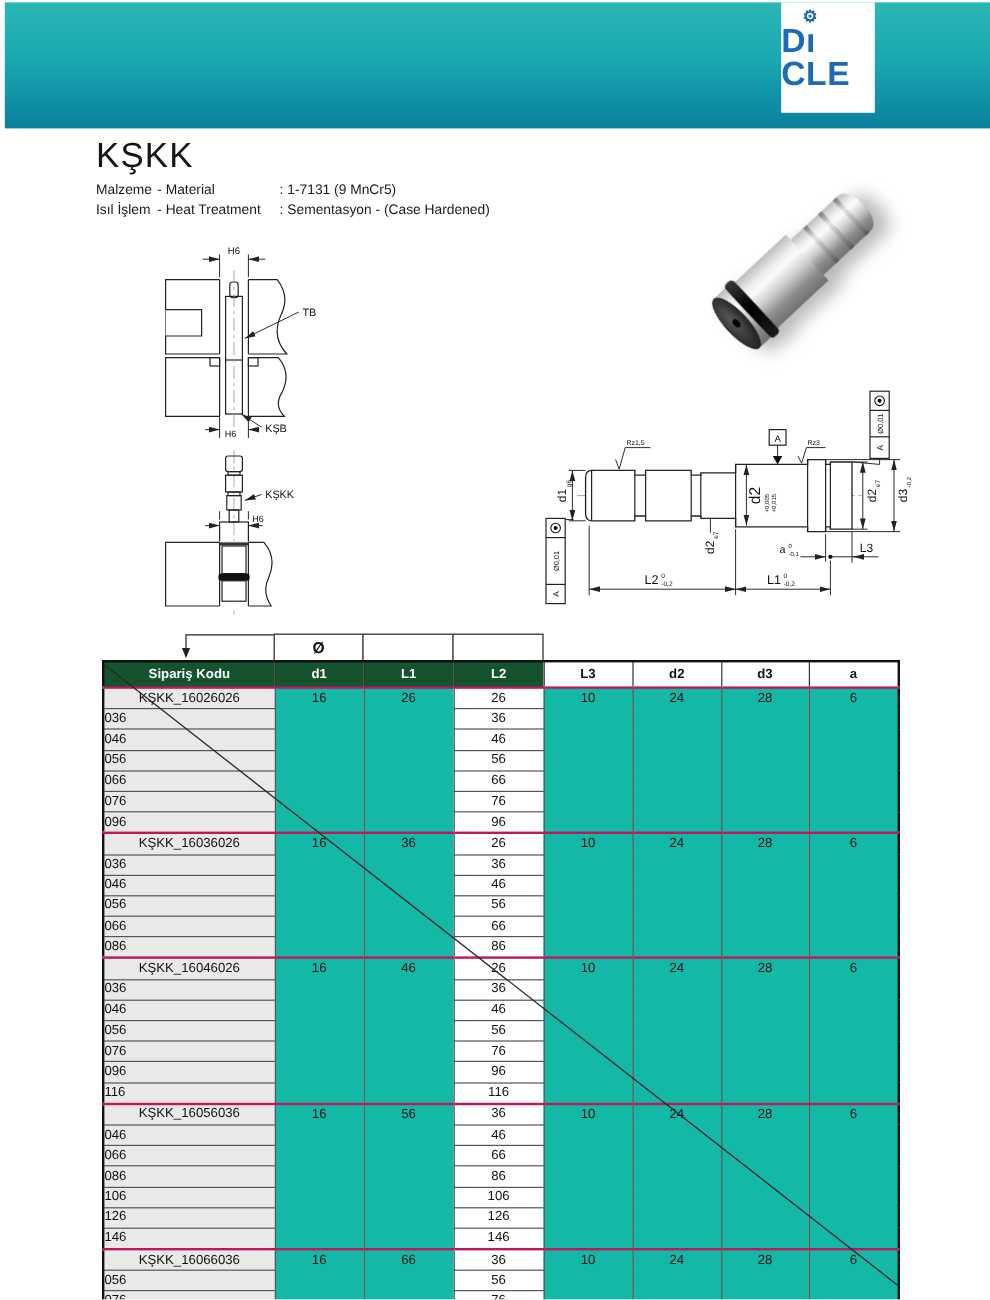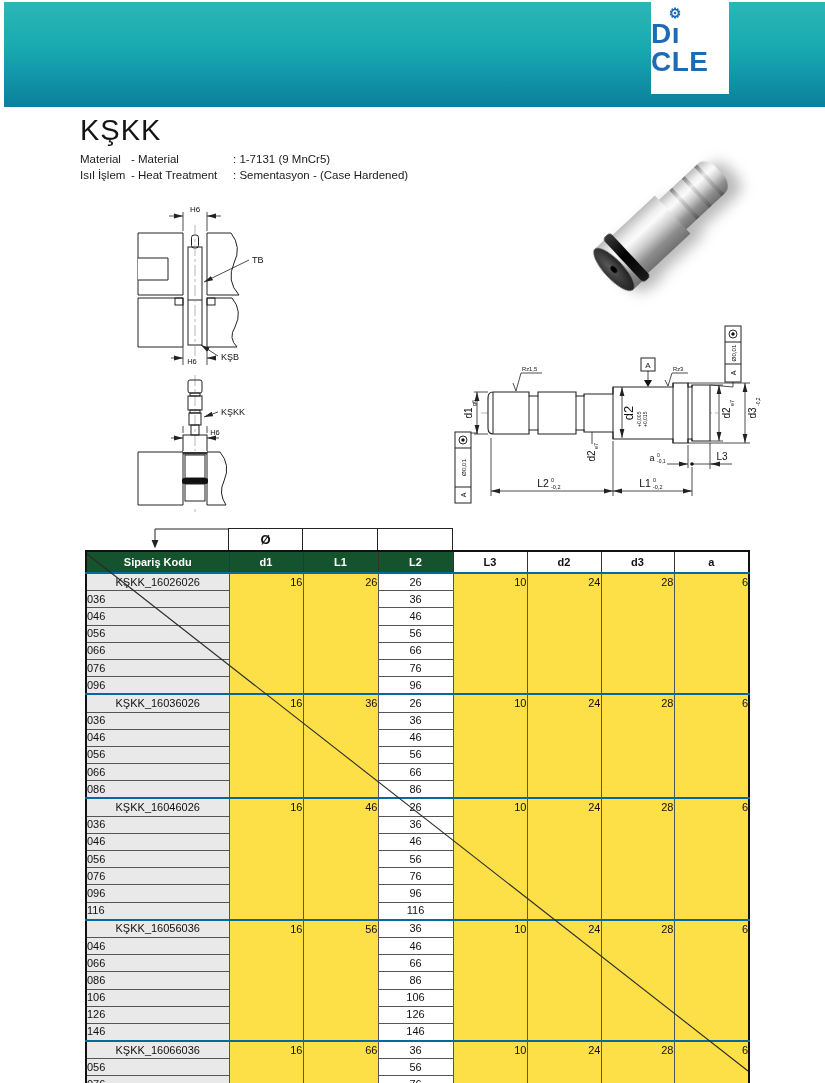"Material" span { text: Material -> Malzeme }
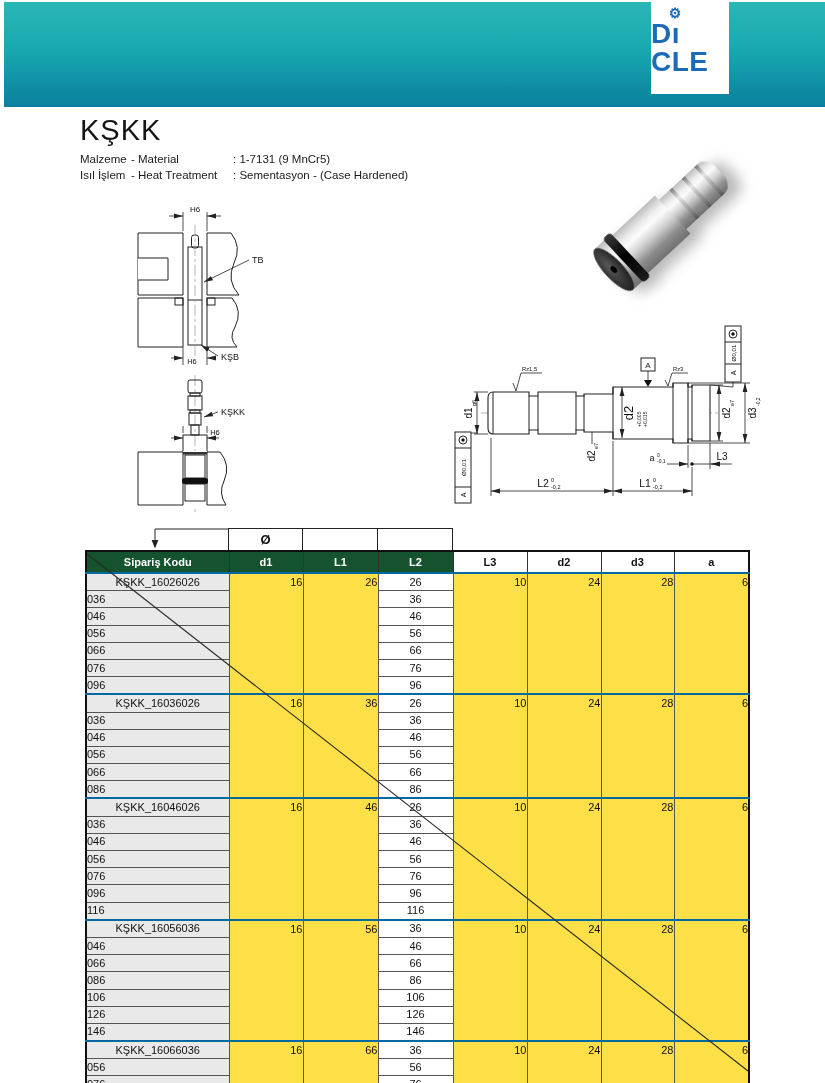"KŞKK_16026026" table.order tr.group-first td { border-top: 2px solid #0369a1 -> 2px solid #be185d }
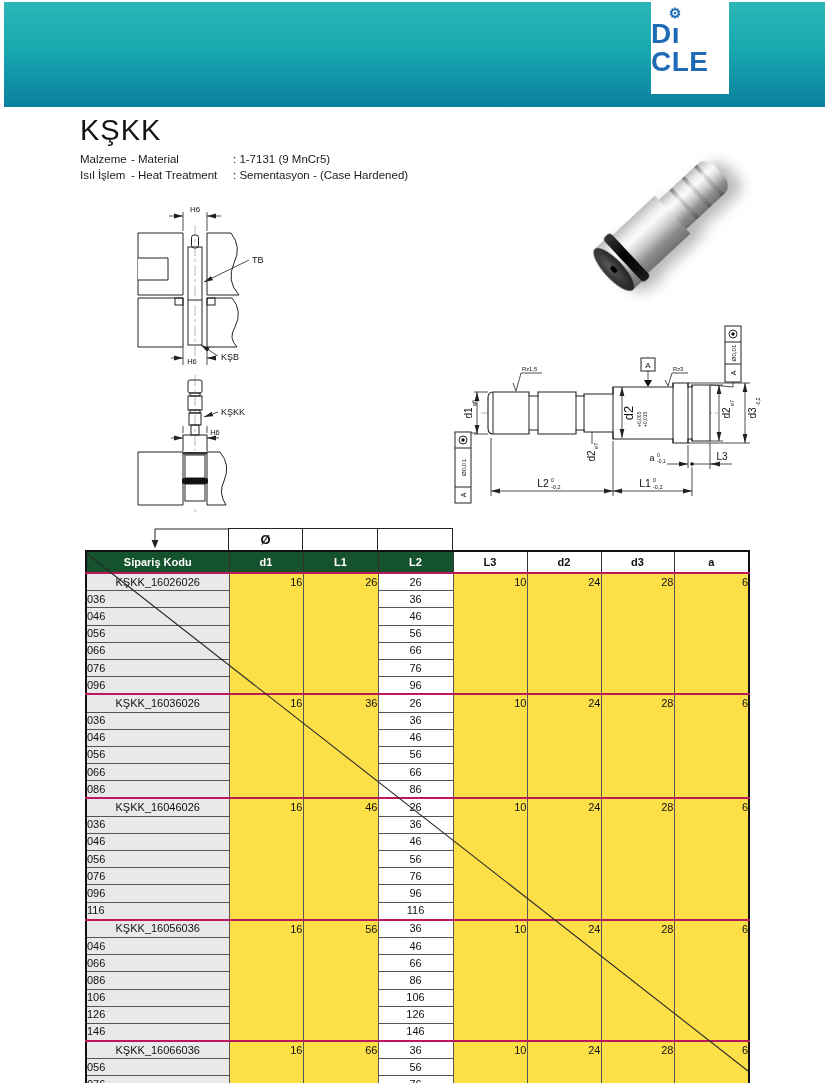"16" table.order td.merged { background: #fde047 -> #14b8a6; text-align: right -> none }
